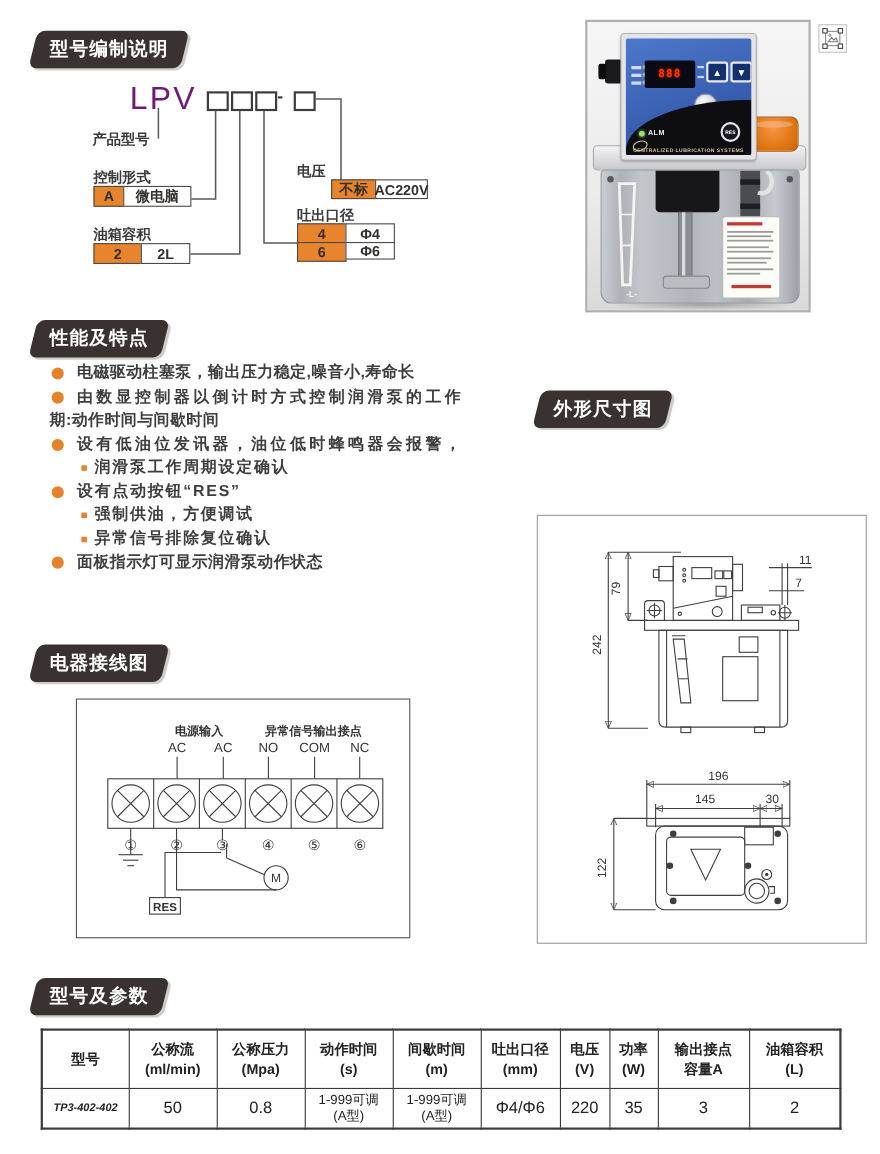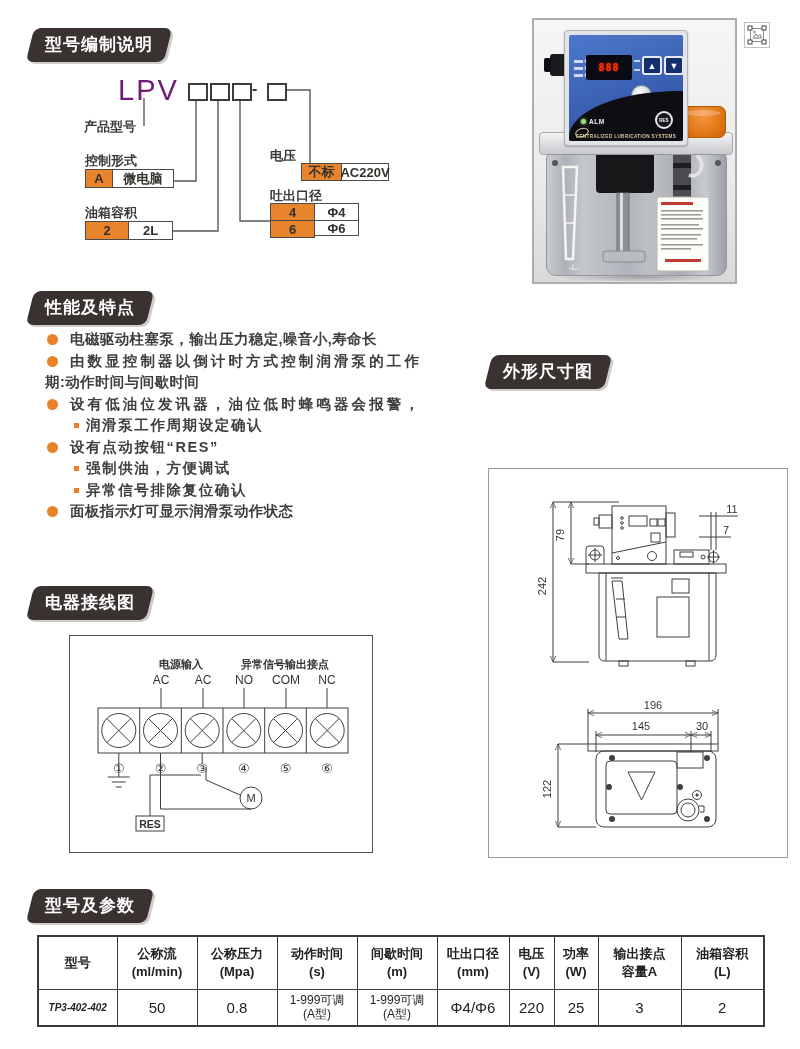"25" td { text: 25 -> 35 }
